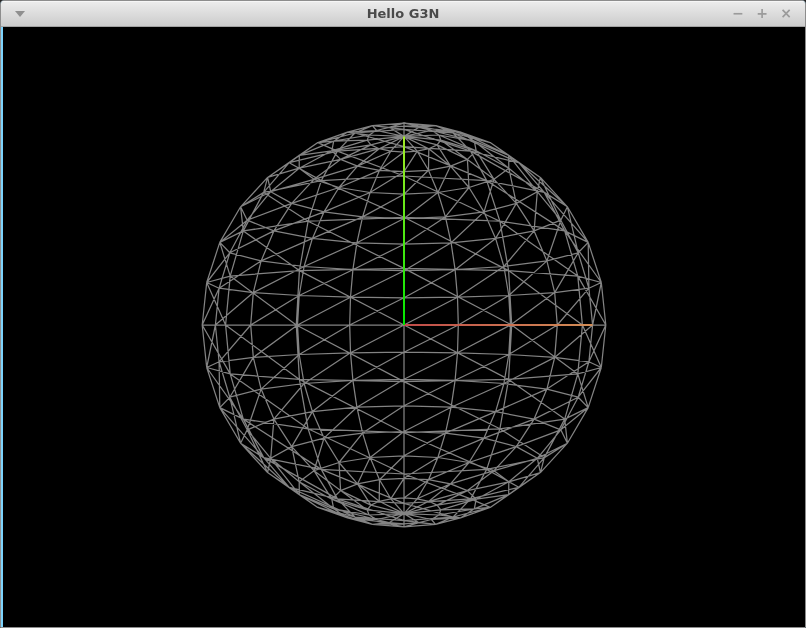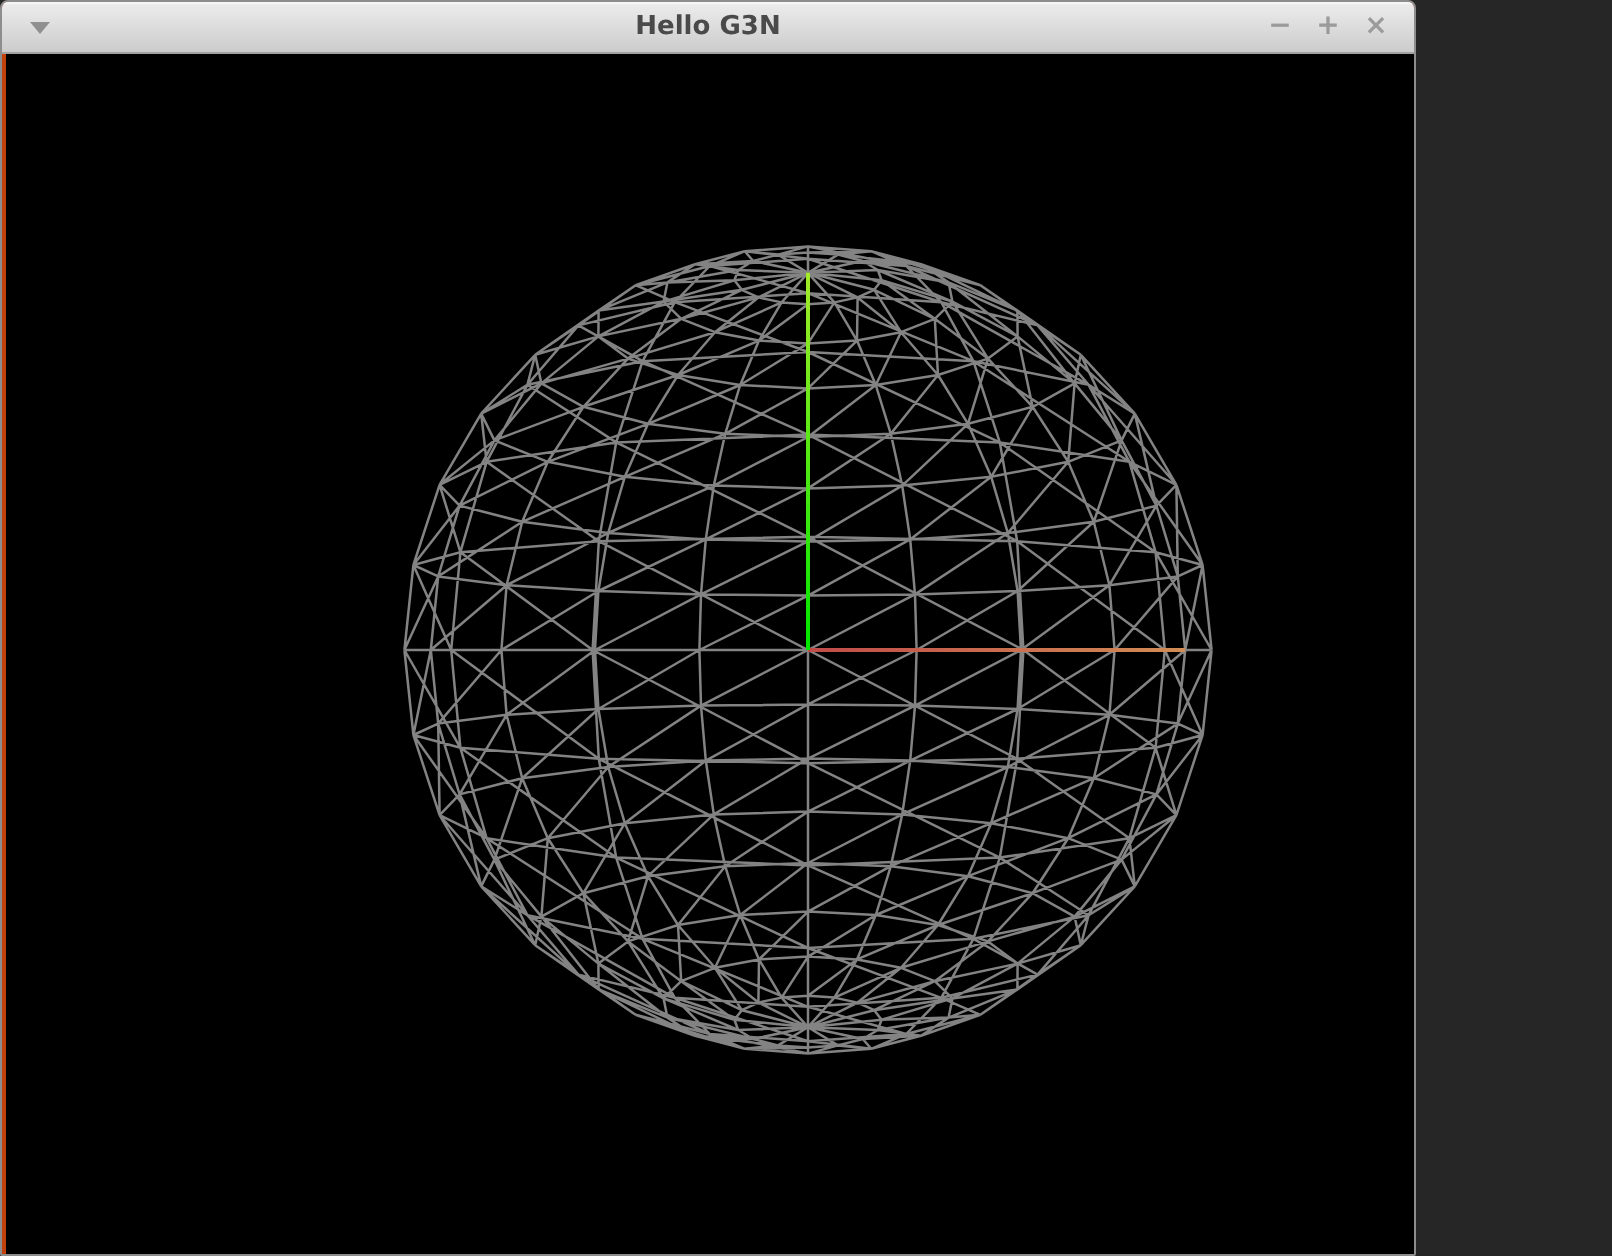"Hello G3N" .window { background: #c2410c -> #7dd3fc; width: 708px -> 806px }
